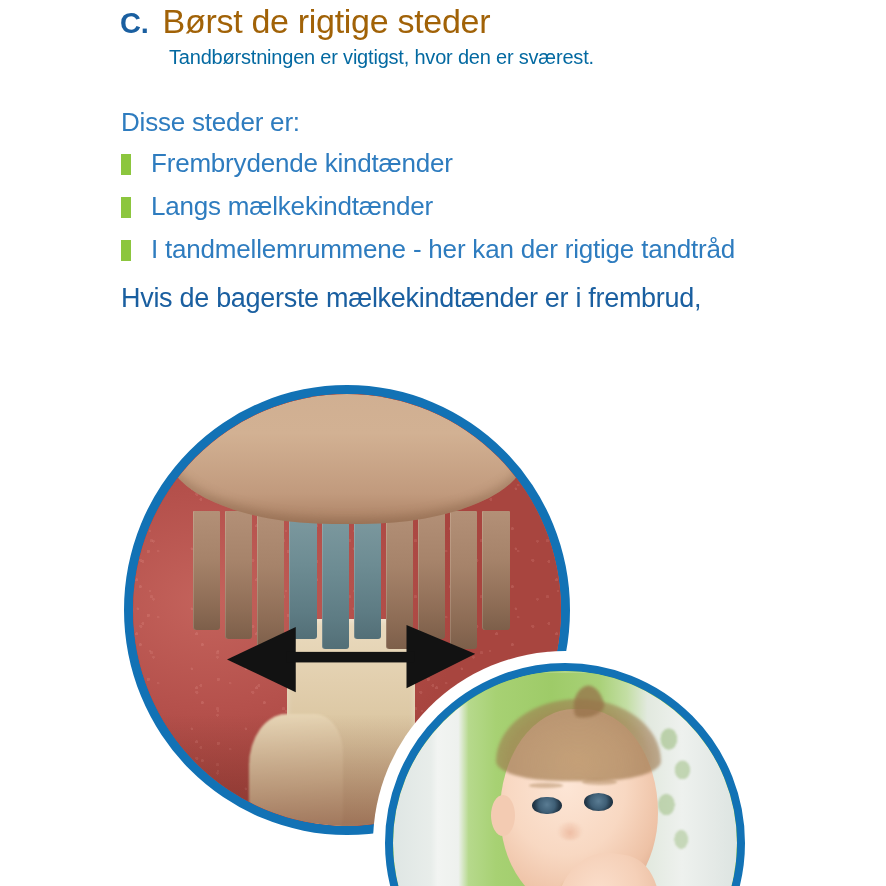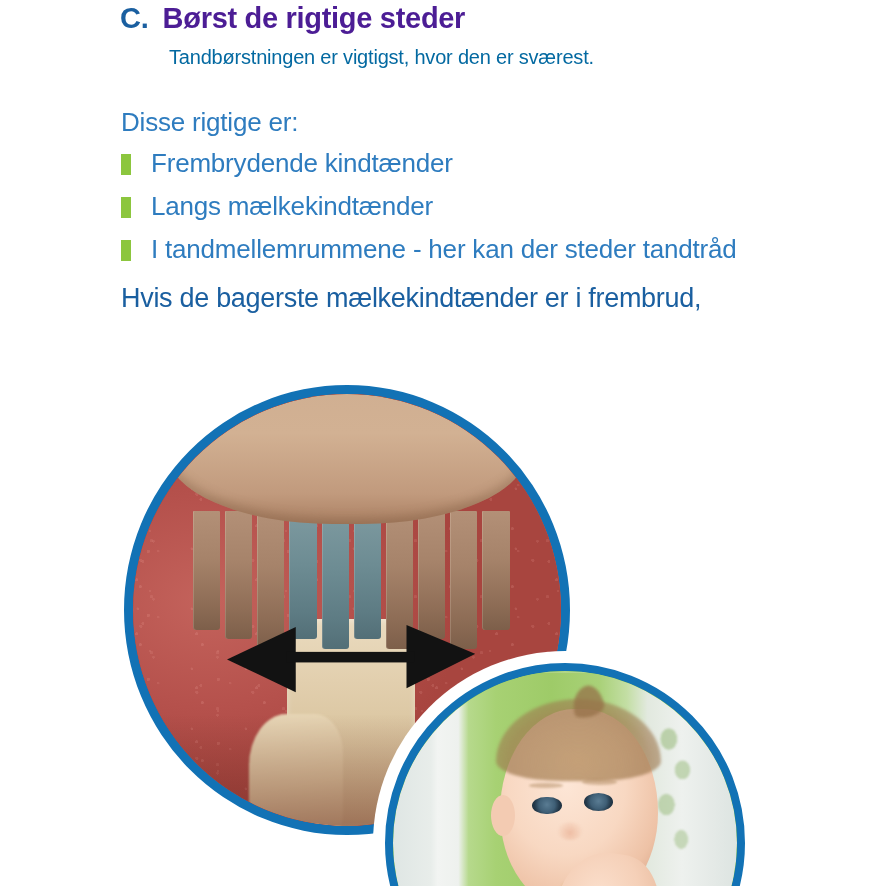"Børst de rigtige steder" #heading-title { color: #4c1d95 -> #a16207; font-size: 29px -> 34px; font-weight: bold -> normal }
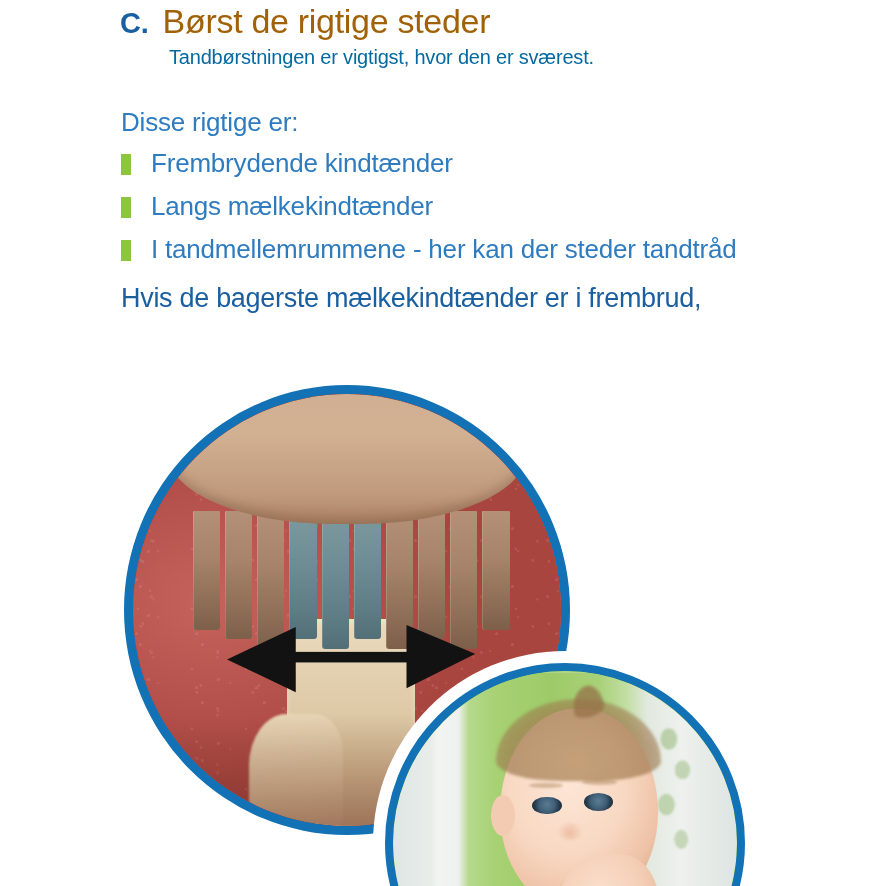"Disse rigtige er:" div { text: rigtige -> steder }
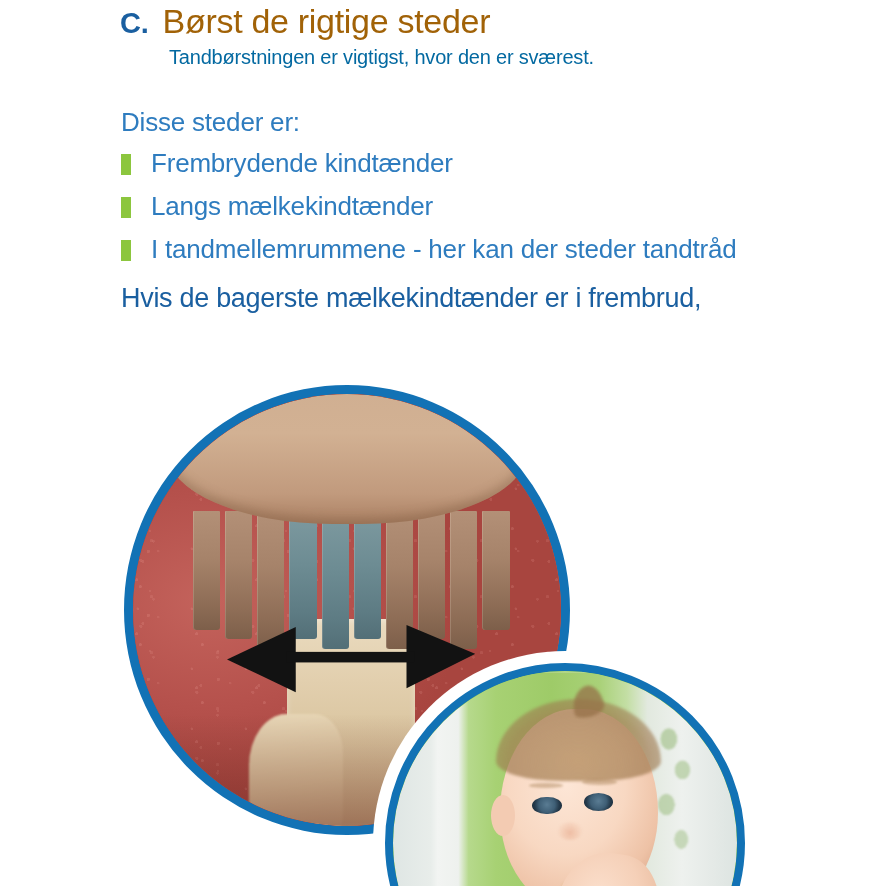"I tandmellemrummene - her kan" span.bullet-text { text: steder -> rigtige }
